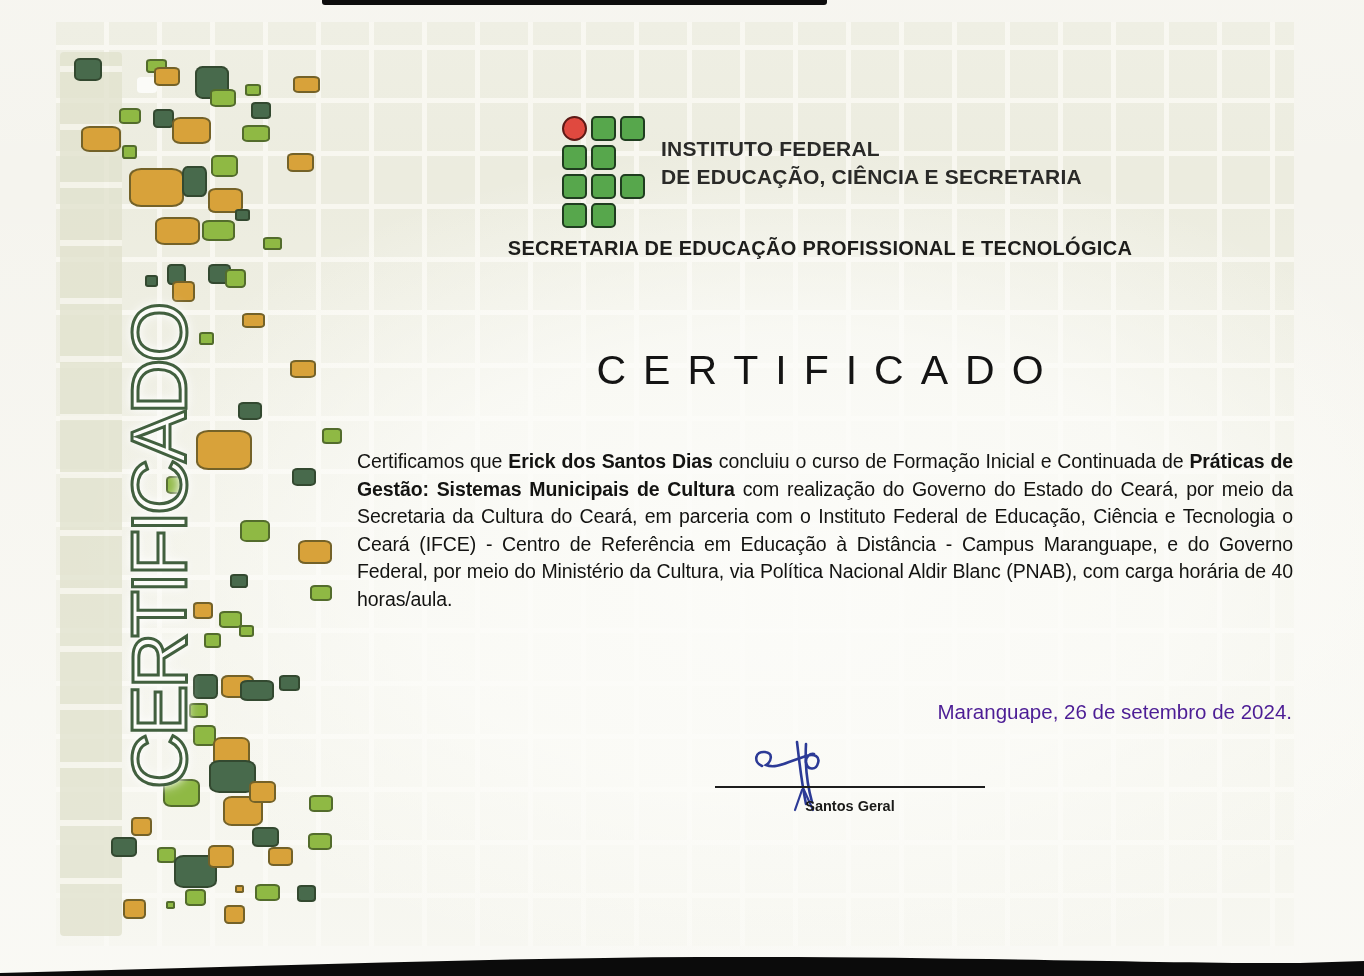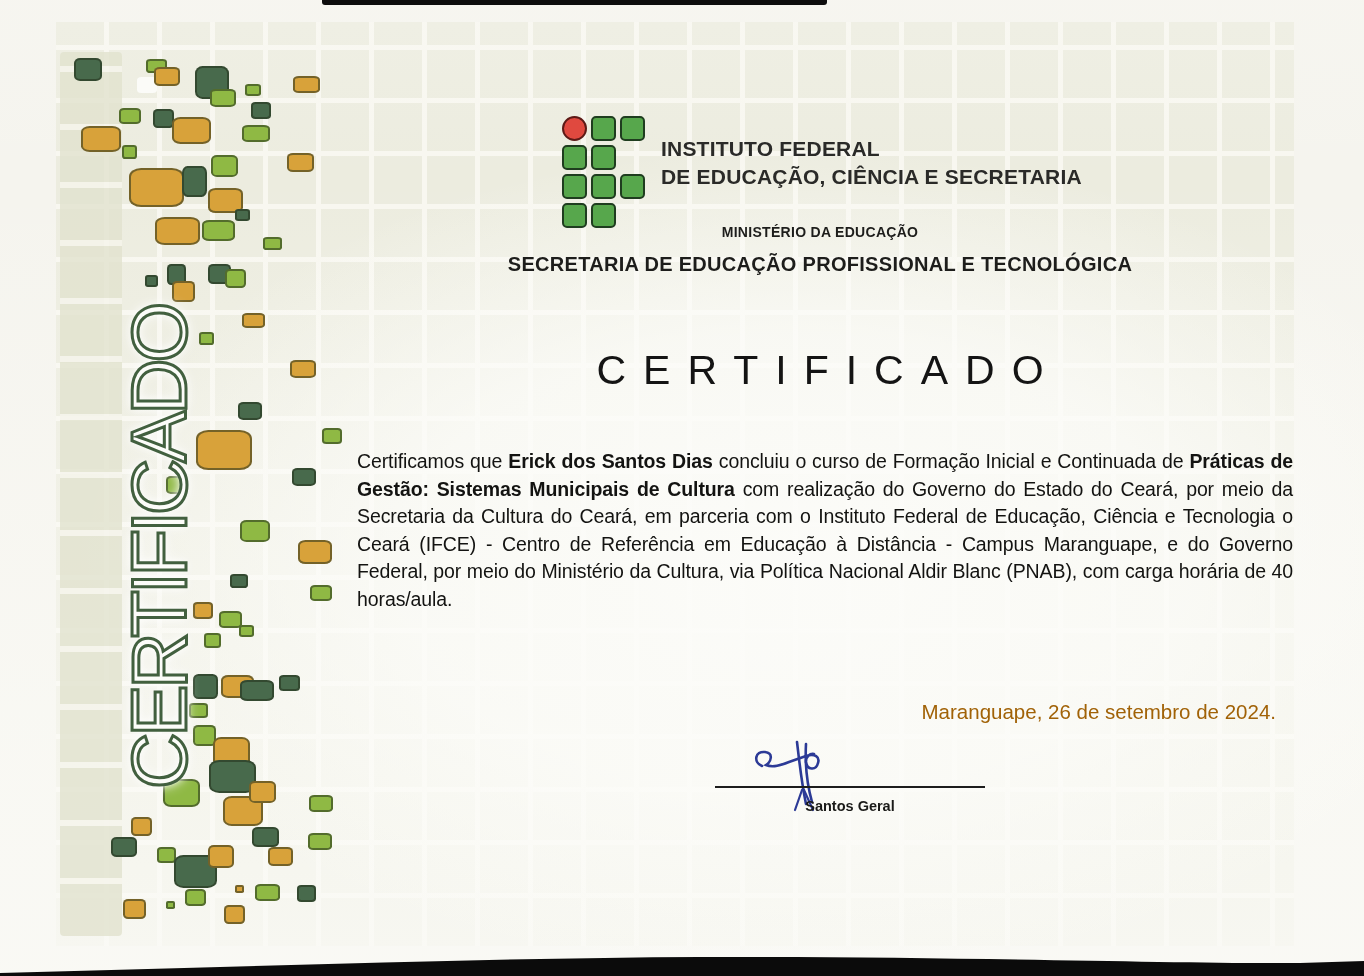"MINISTÉRIO DA EDUCAÇÃO" div.m1 { html: <div>MINISTÉRIO DA EDUCAÇÃO</div> -> none }
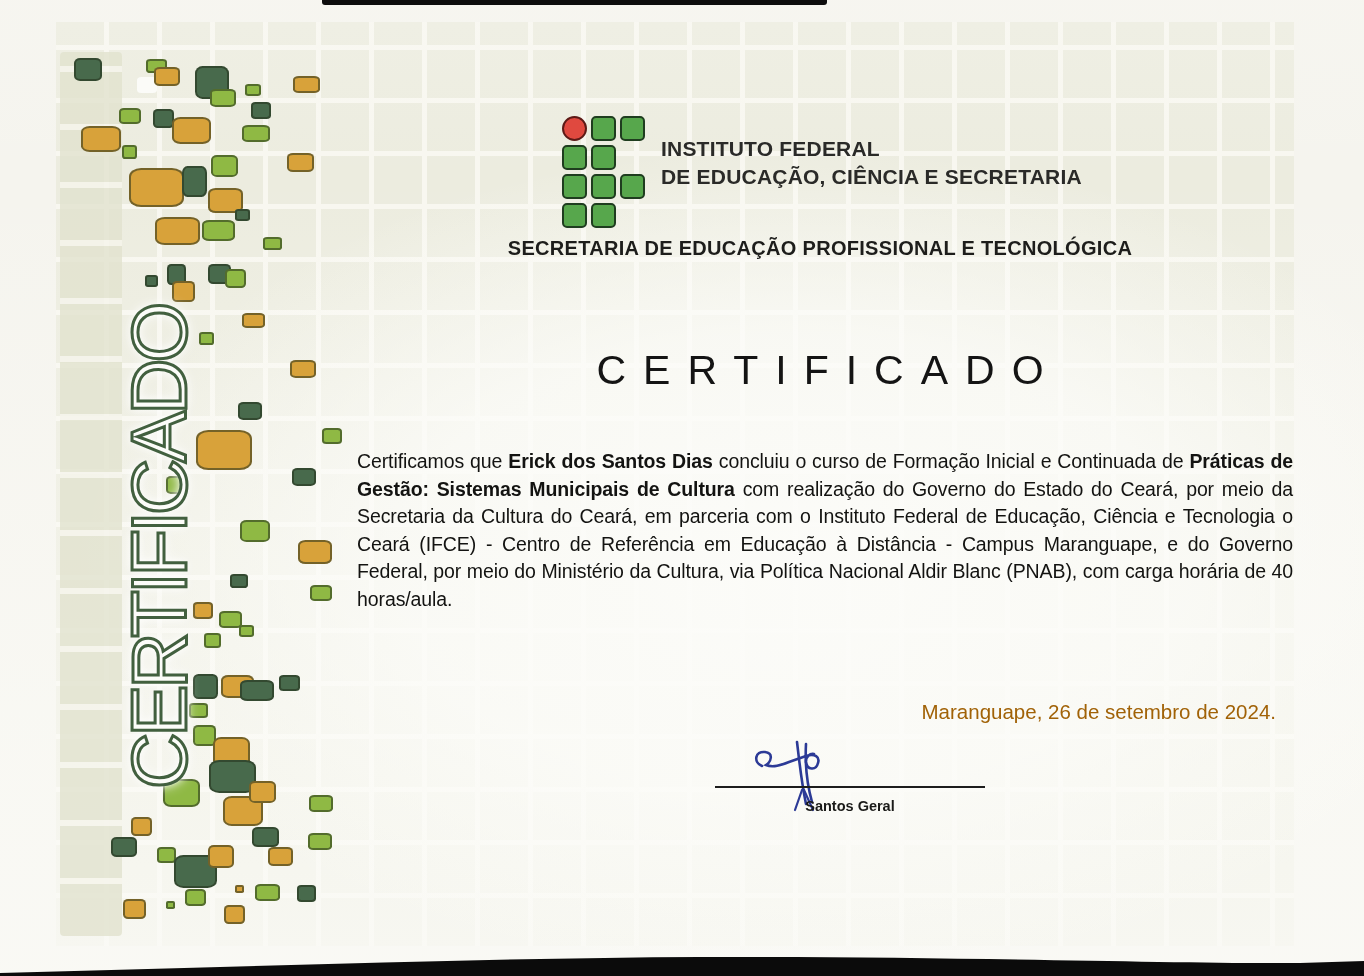"Maranguape, 26 de setembro de" .date-line { color: #a16207 -> #4c1d95; right: 88px -> 72px }
